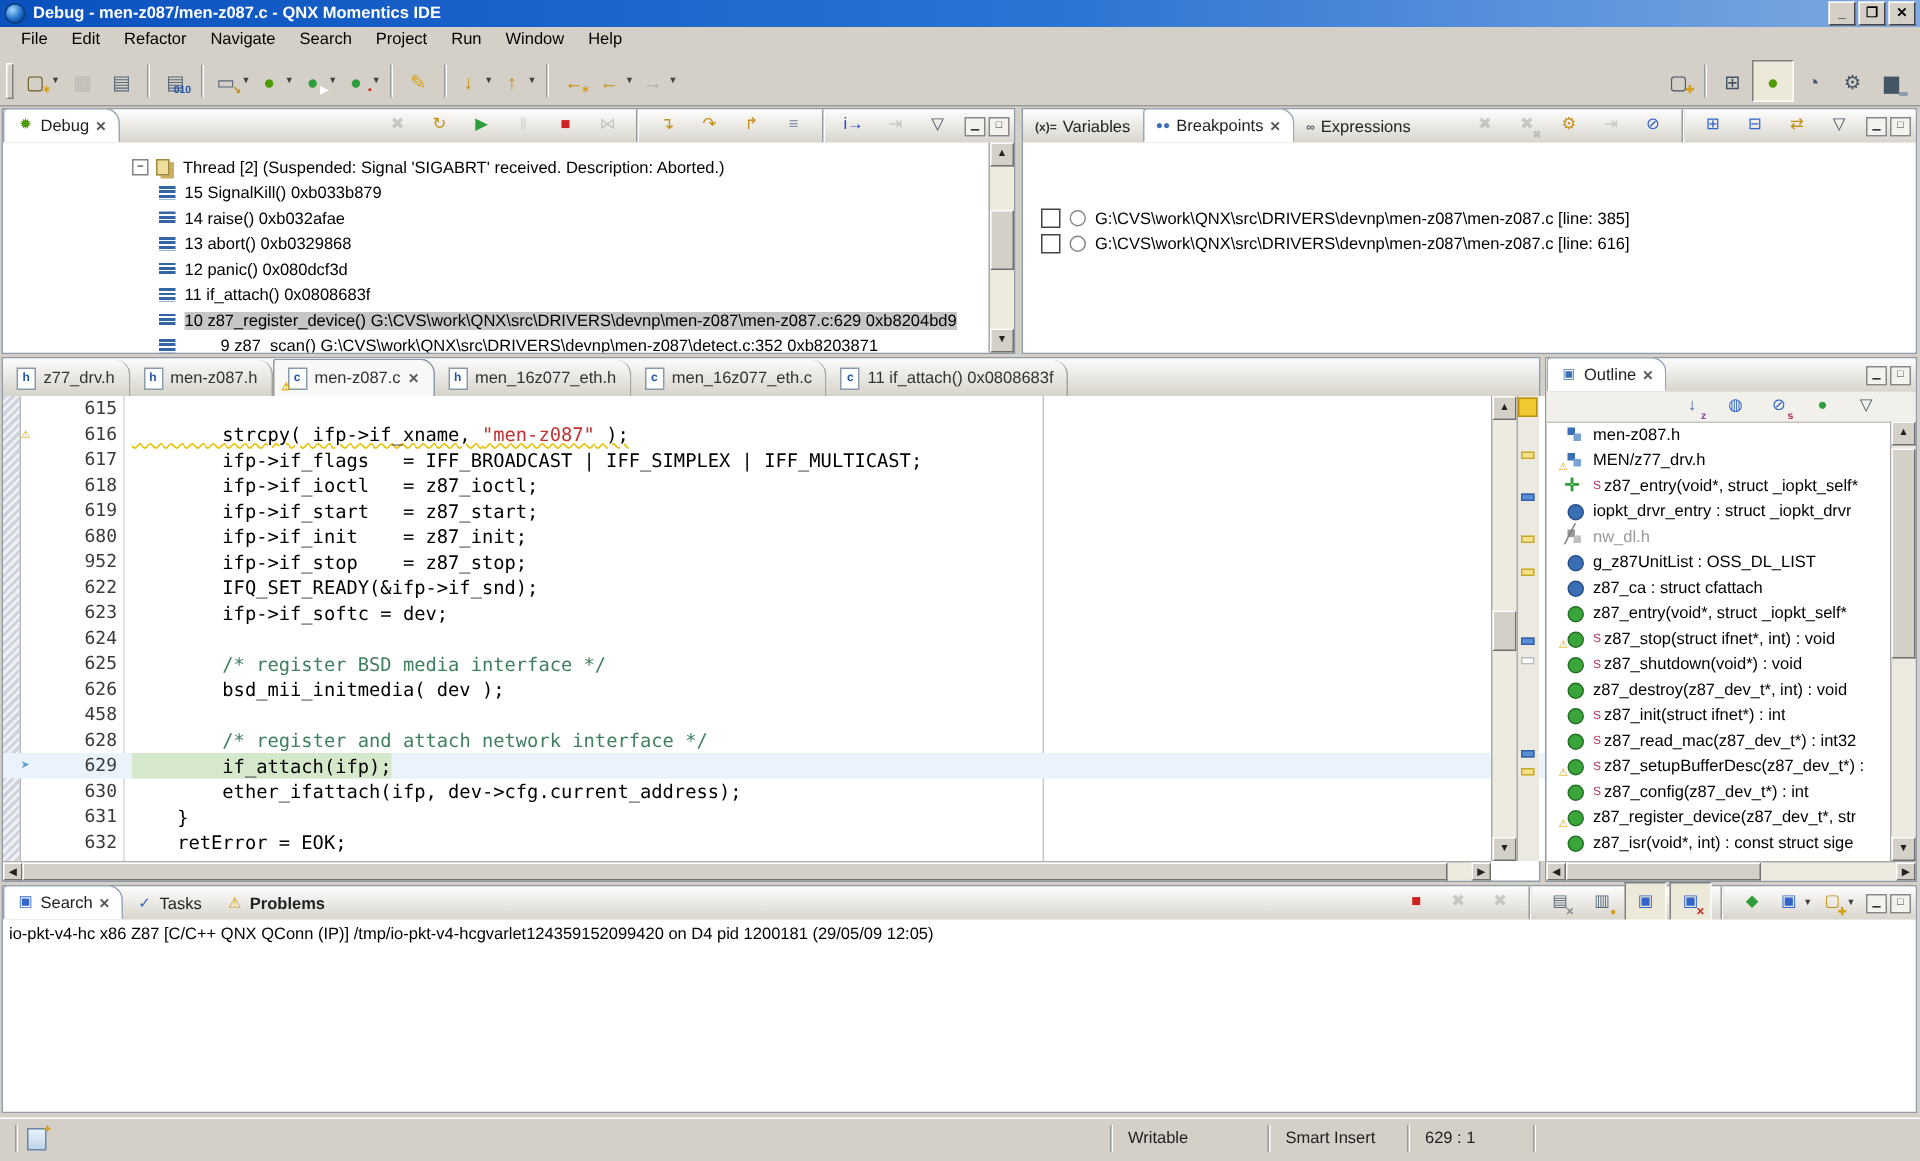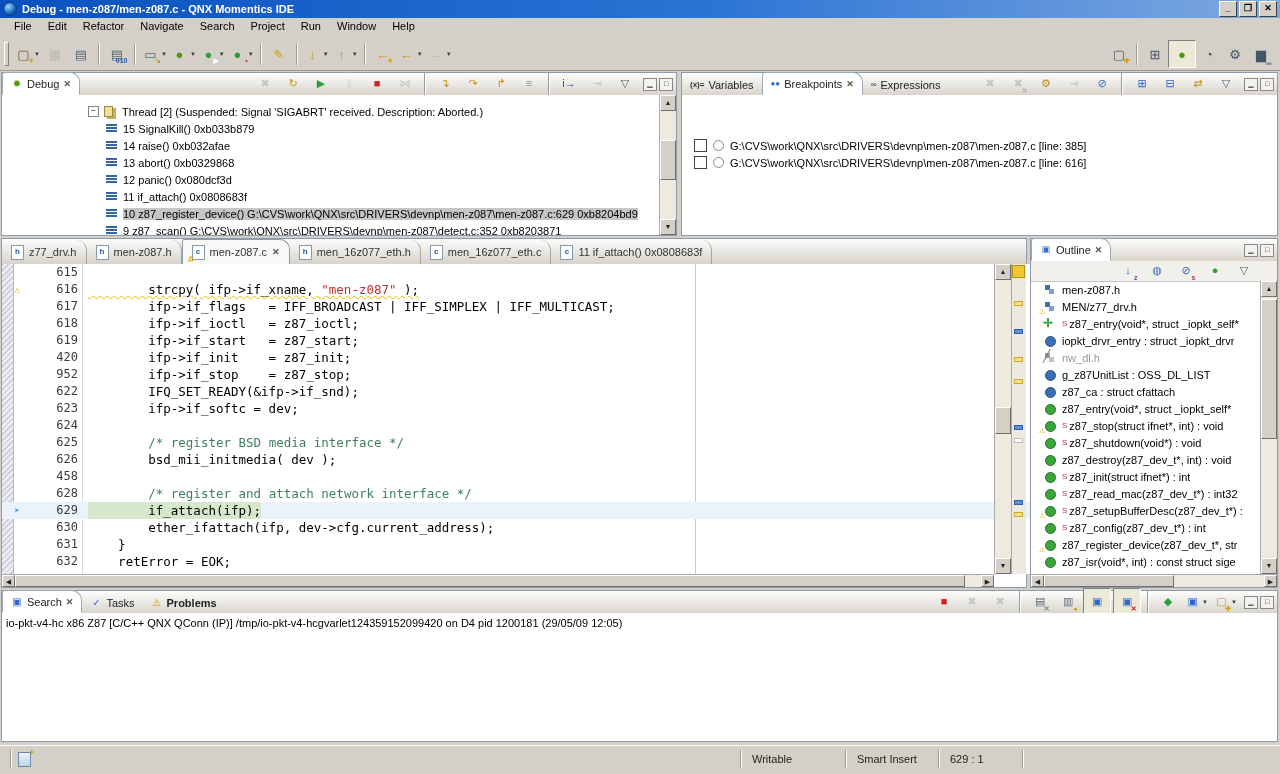"9 z87_scan()" div.trow { gap: none -> 24px }
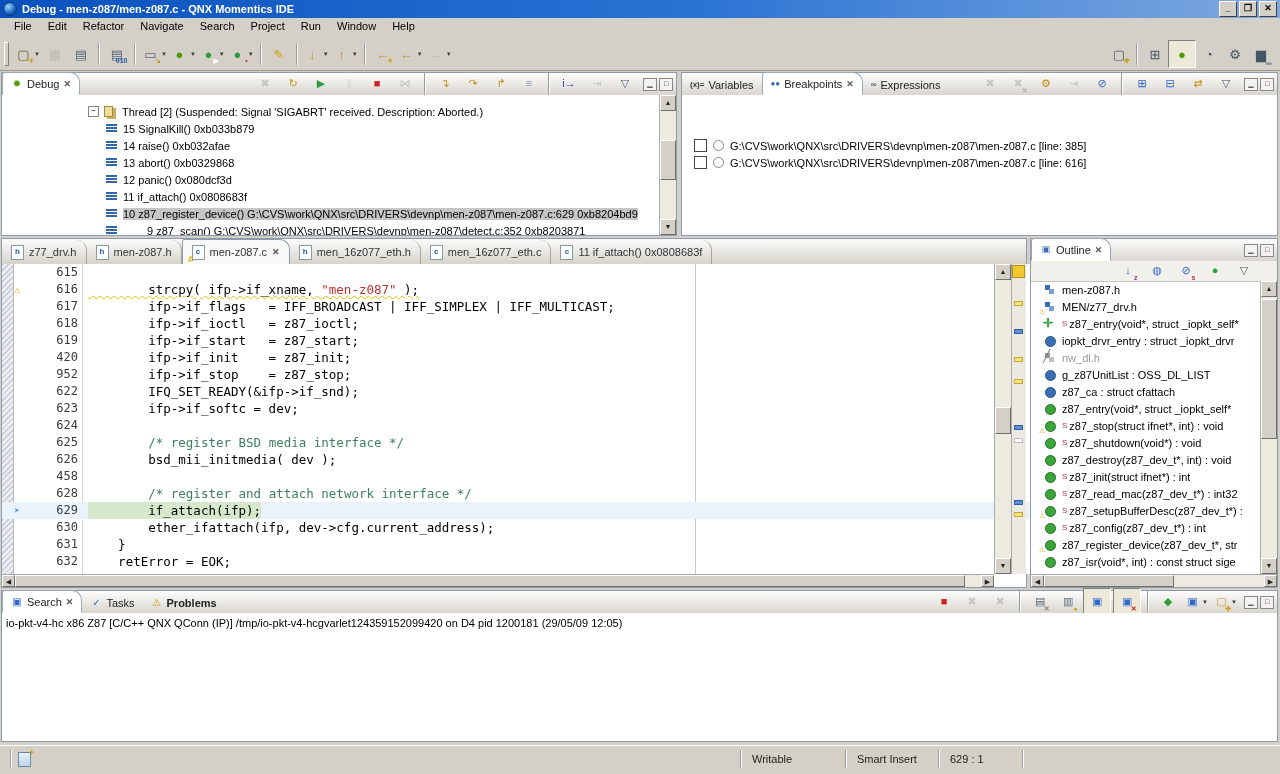"420" span.ln { text: 420 -> 680 }
